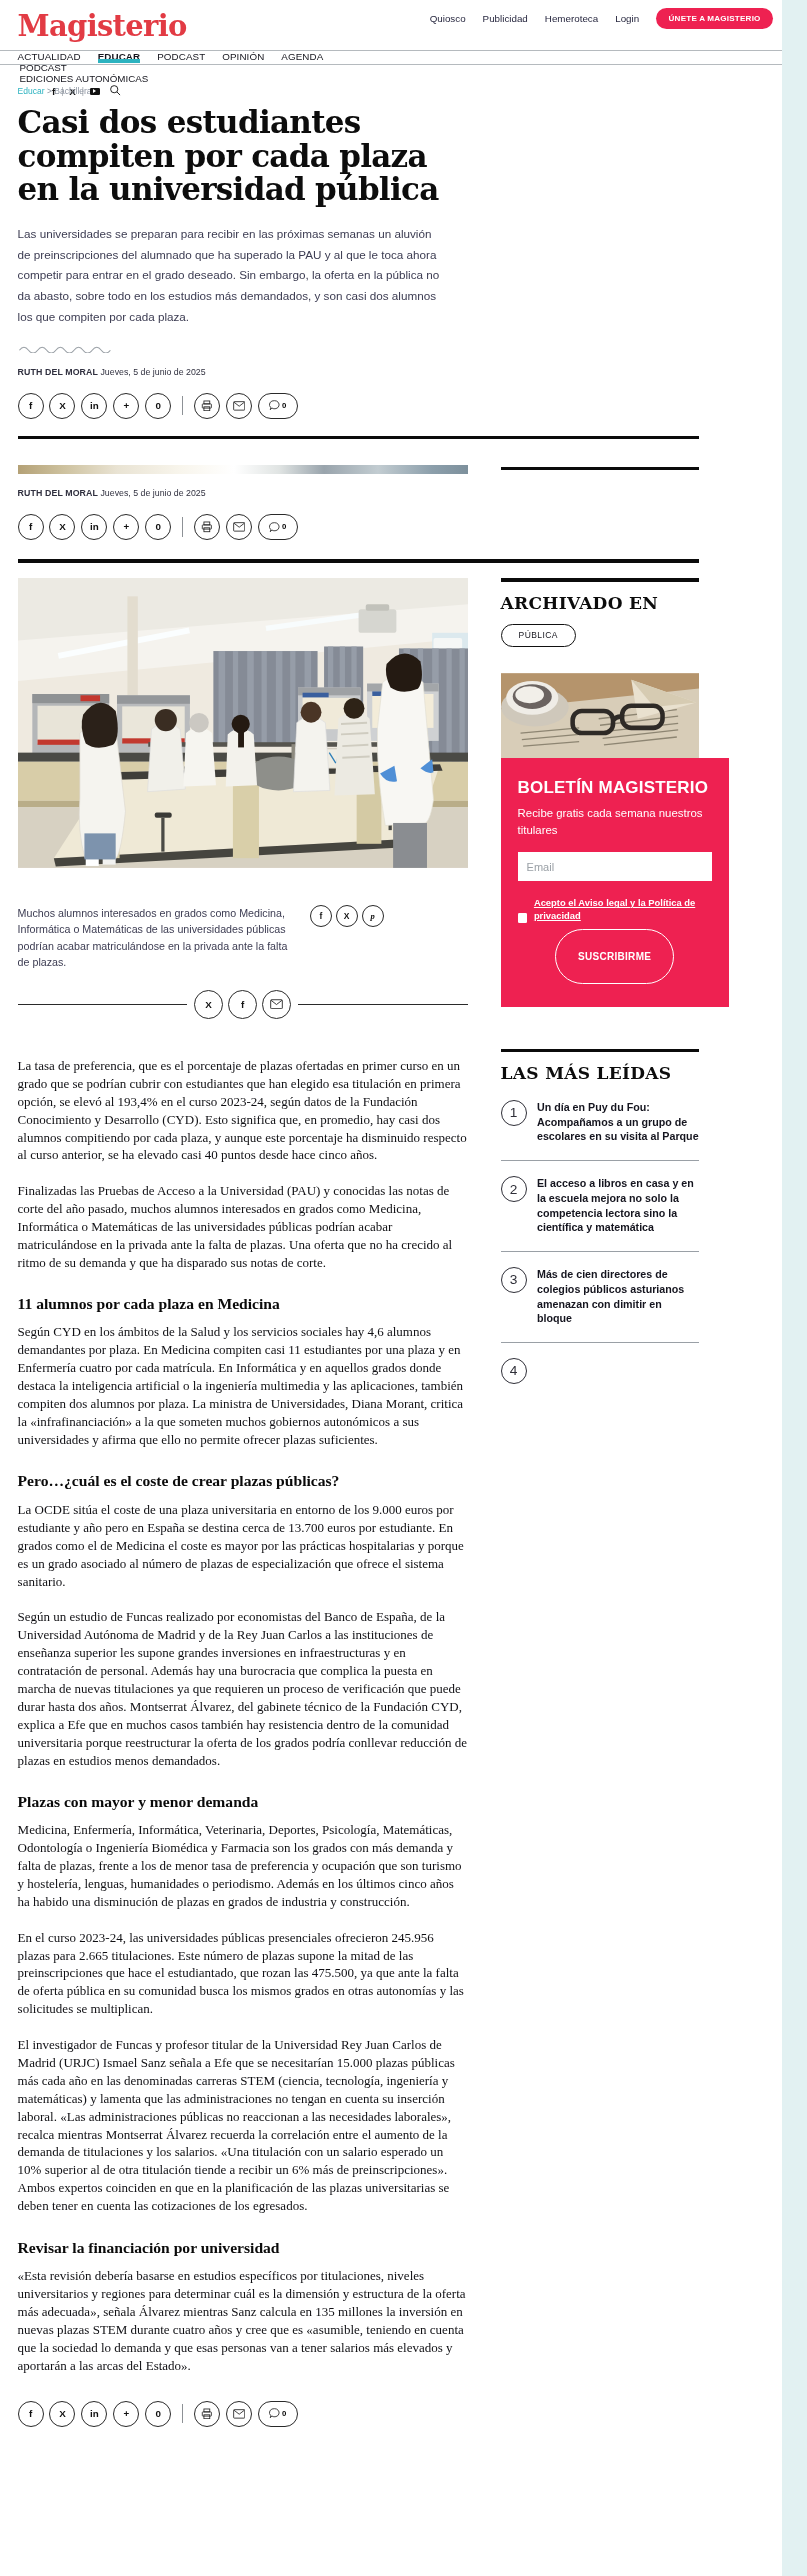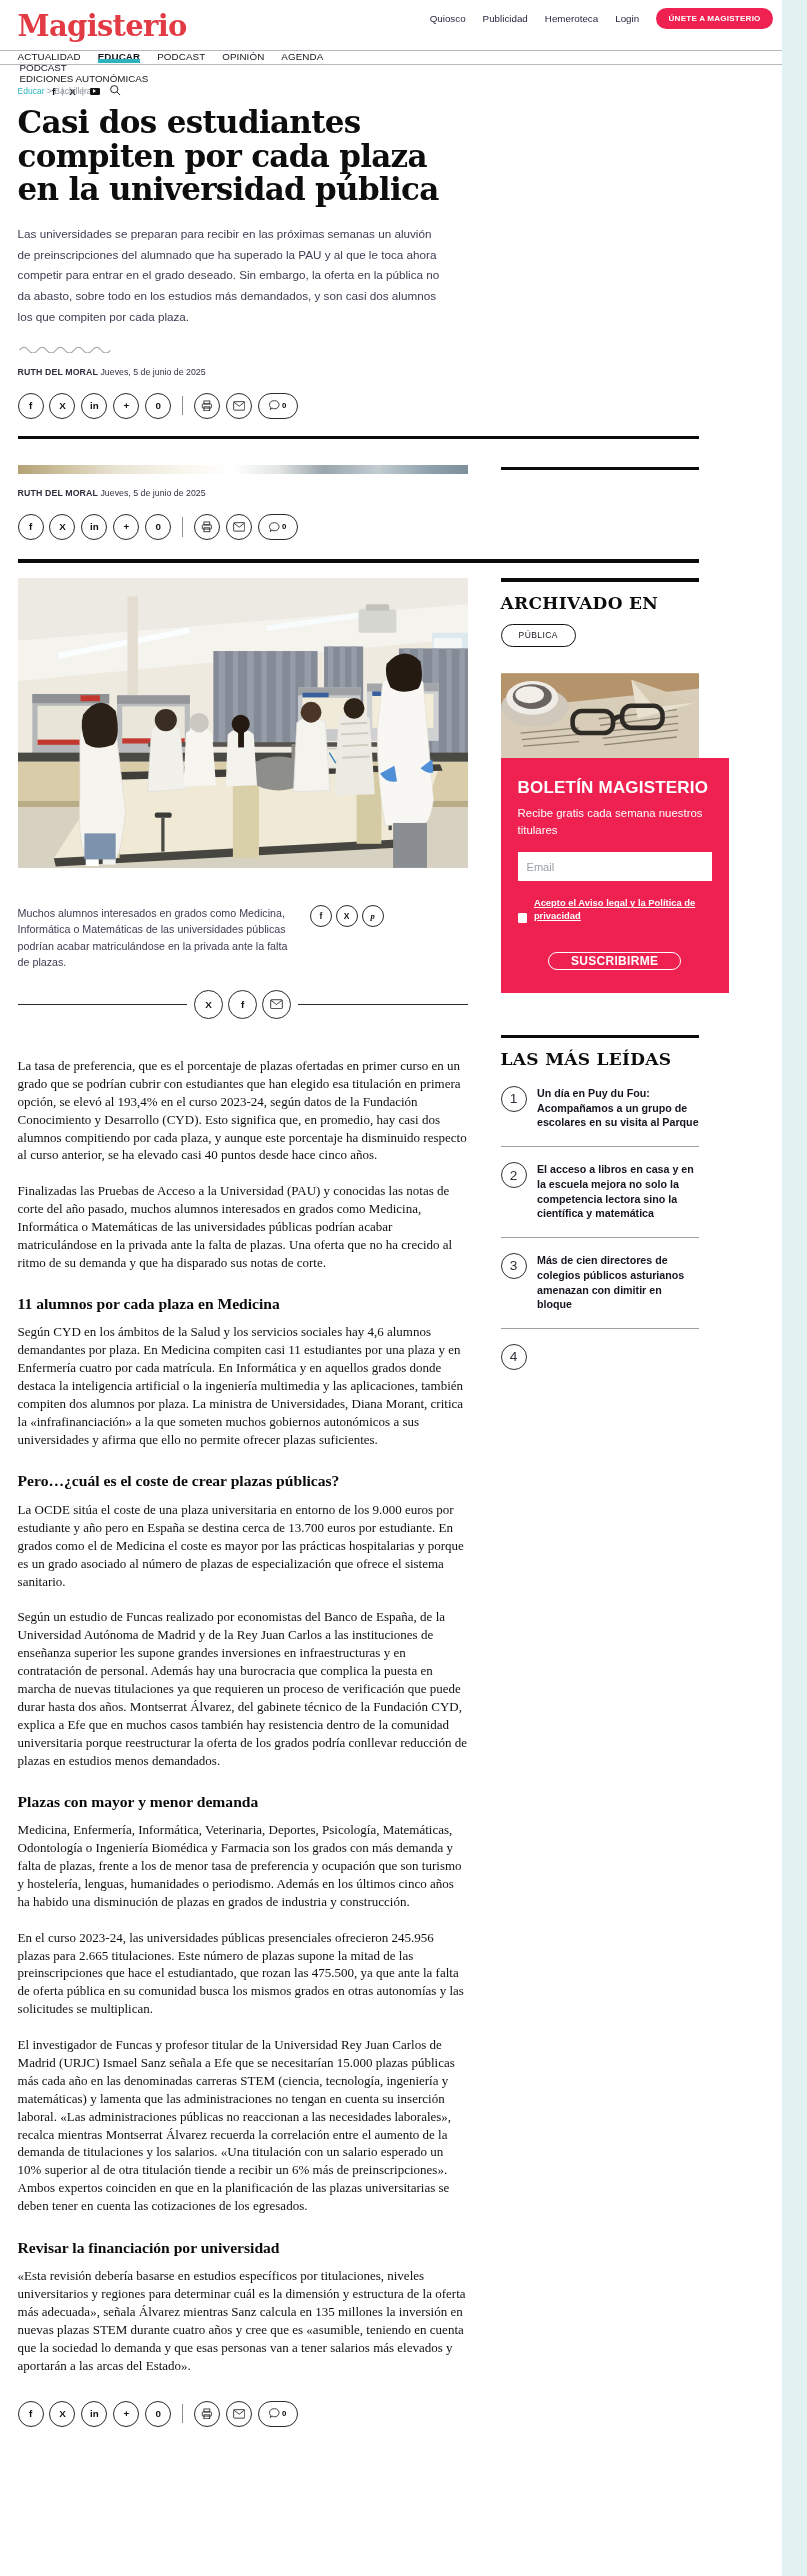"SUSCRIBIRME" .nl-btn { font-size: 12px -> 10px; margin: 29px auto 0 -> 6px auto 0; padding: 1px 22px -> 21px 22px }
